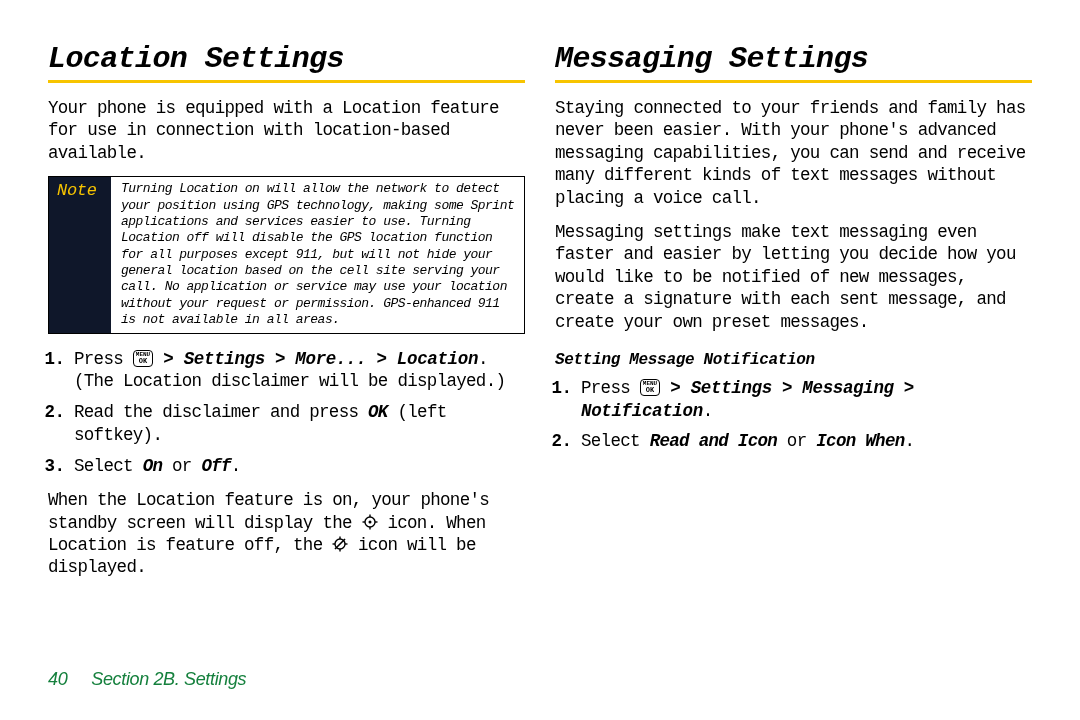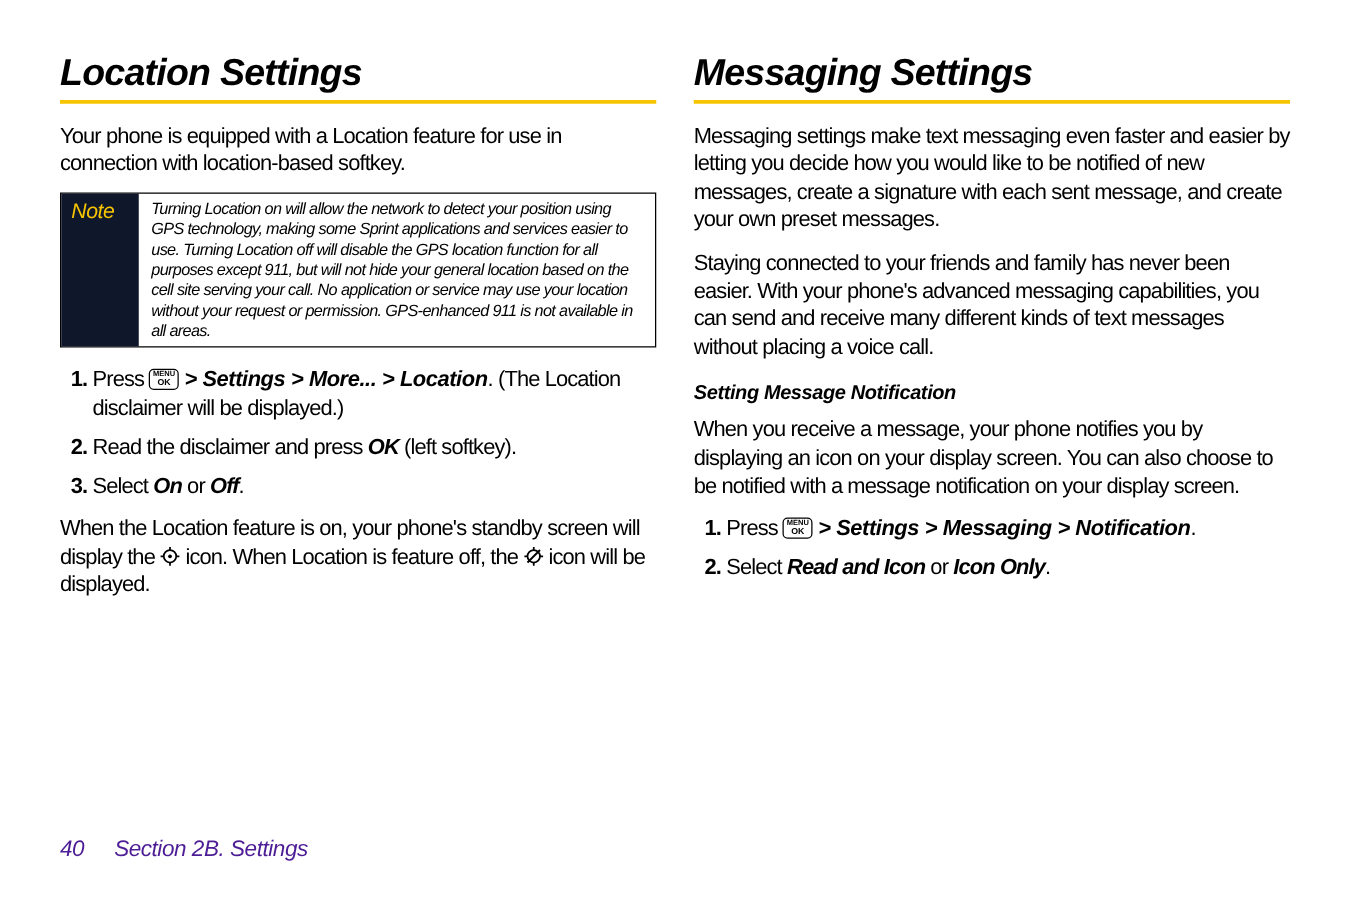"Location Settings" .columns { font-family: none -> Liberation Mono, monospace }
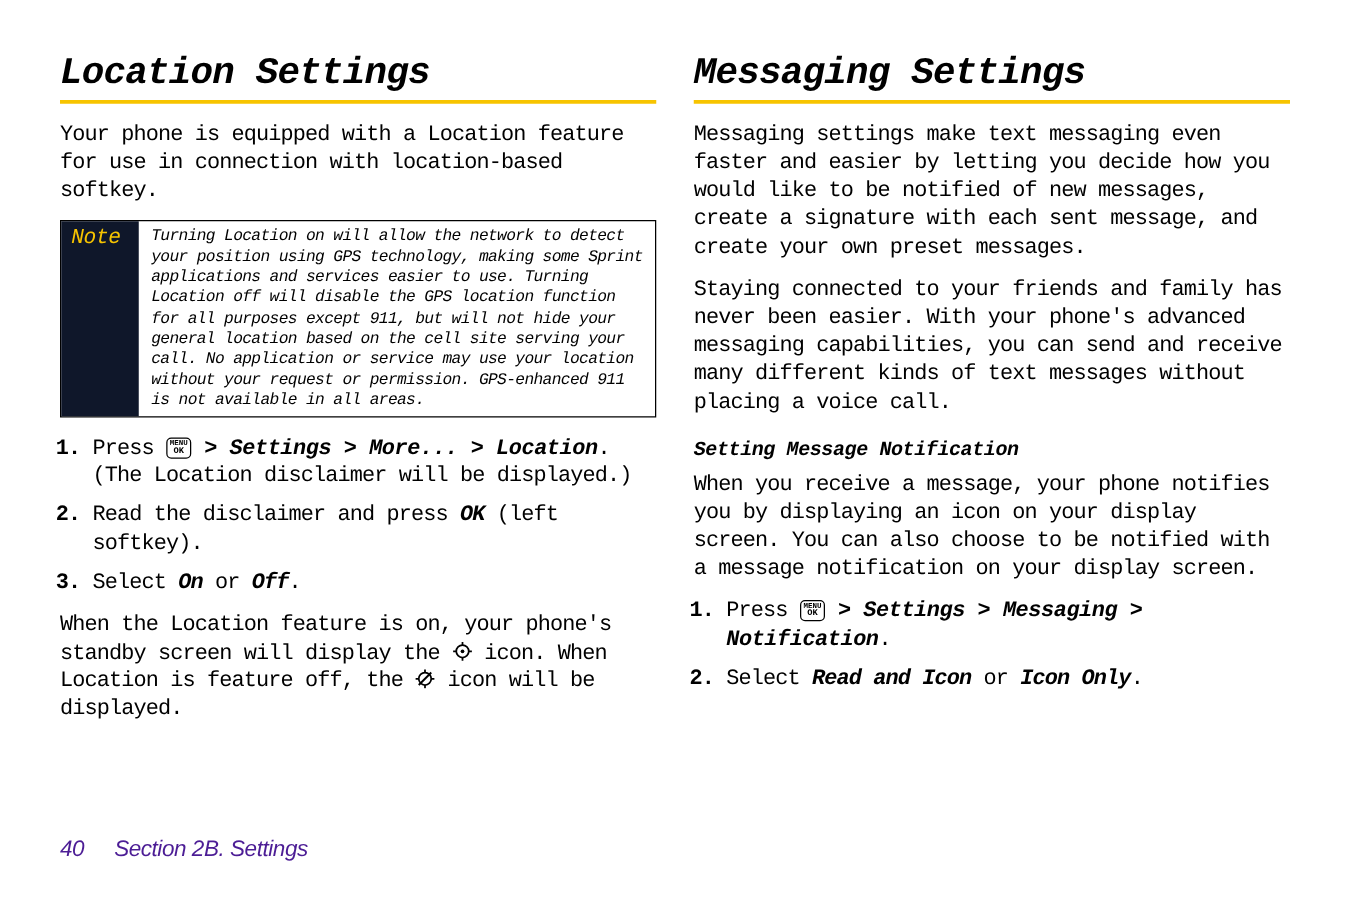"Your phone is equipped with" p.body { text: softkey -> available }
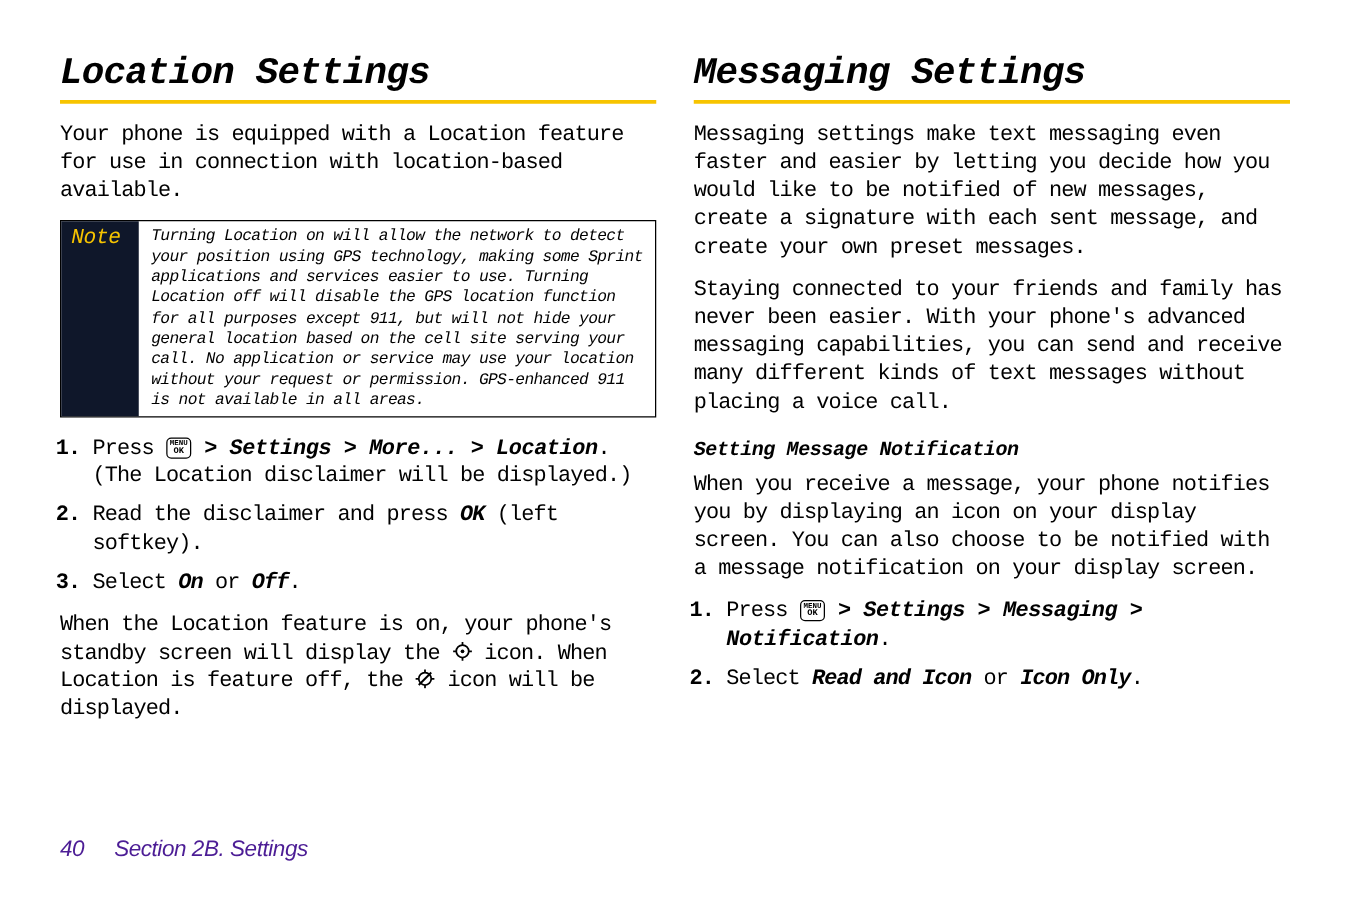"Messaging settings make text messaging" p.body { order: before "Staying connected to your friends" -> after "Staying connected to your friends" }
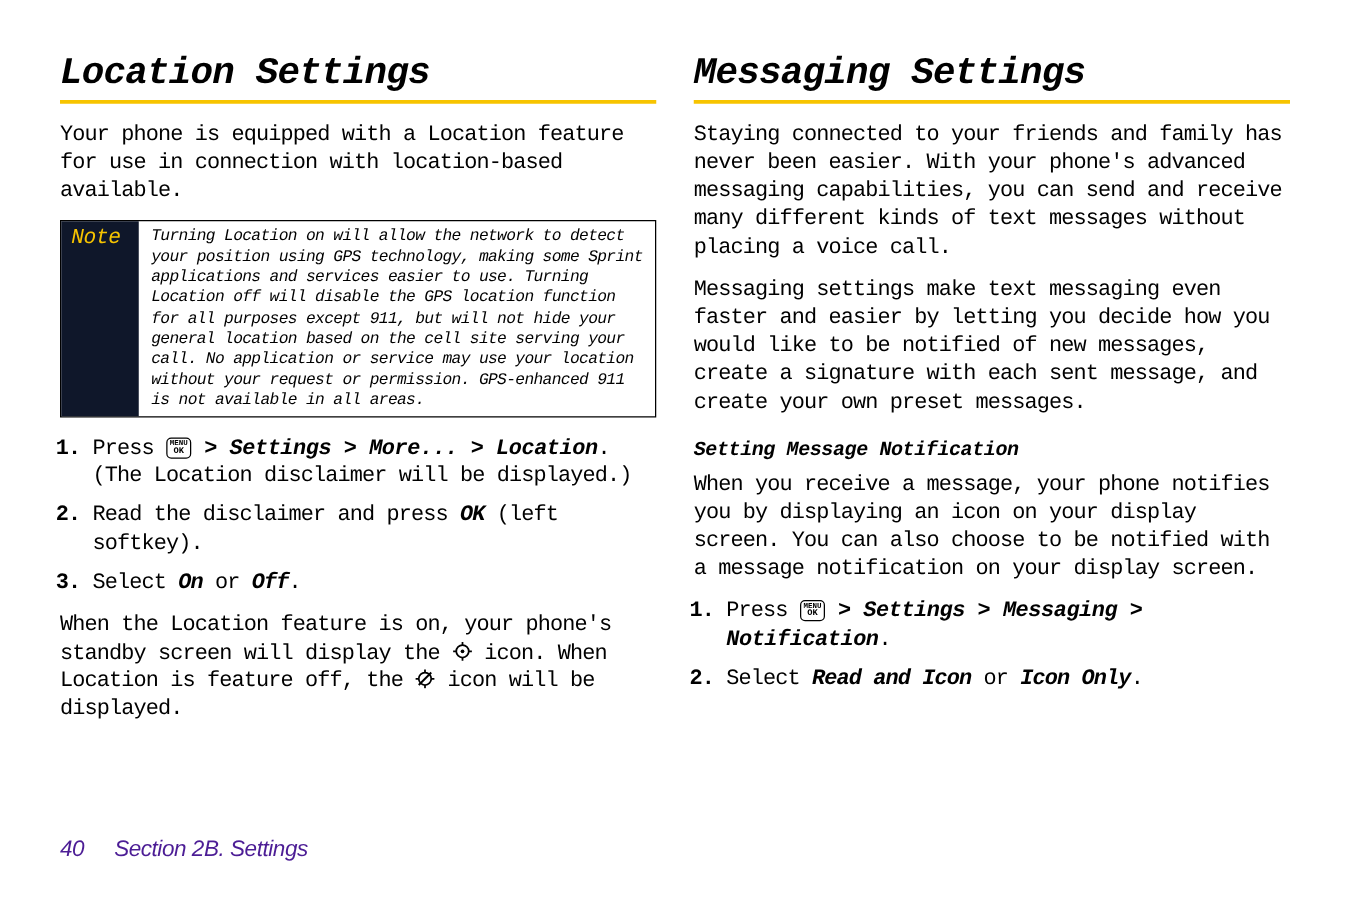"When you receive a message," p.body { html: <p>When you receive a message, your phone notifies you by displaying an icon on your display screen. You can also choose to be notified with a message notification on your display screen.</p> -> none }
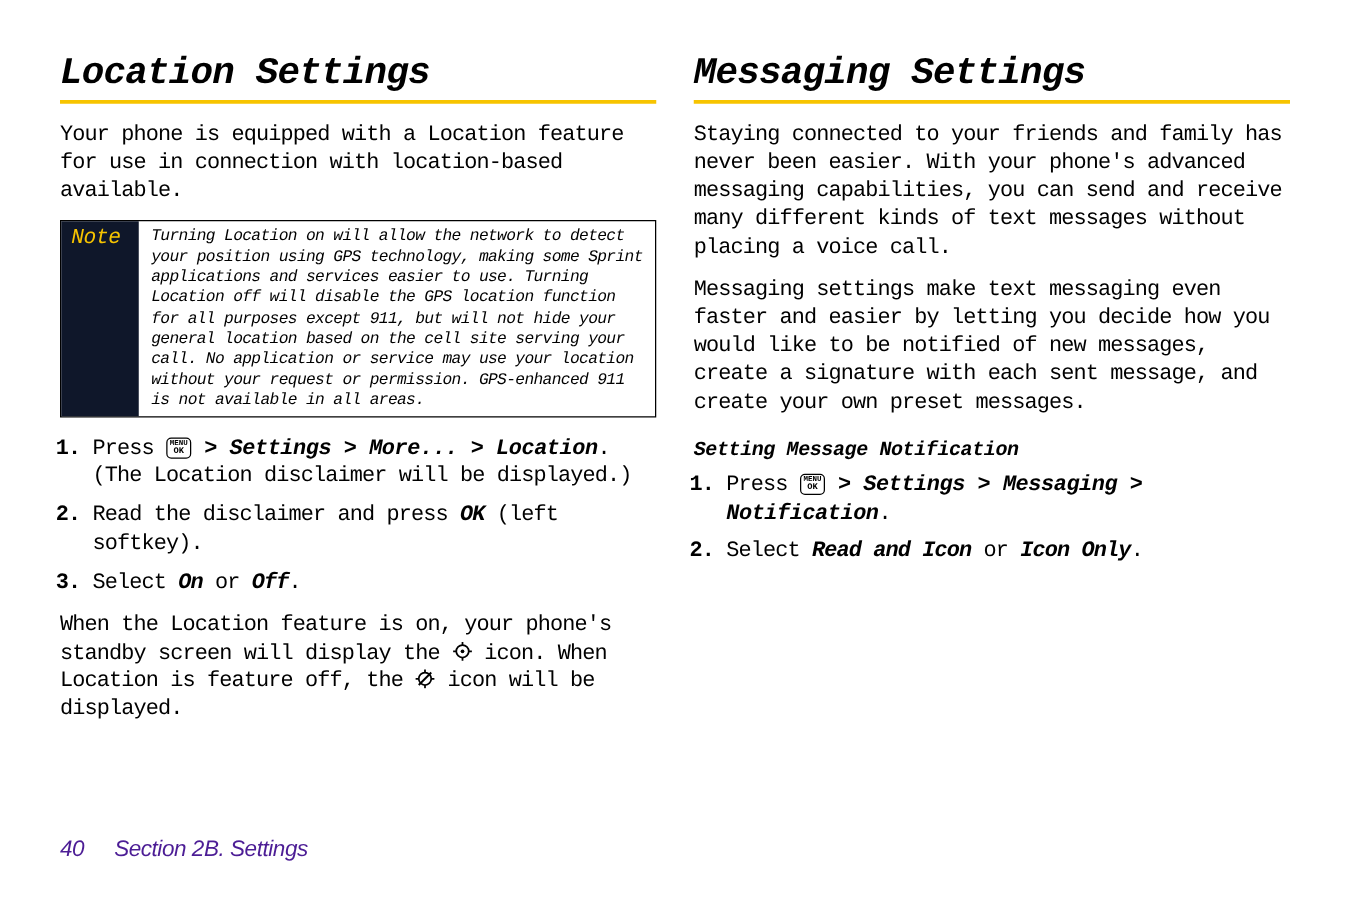"Icon Only" span.ibold { text: Only -> When }
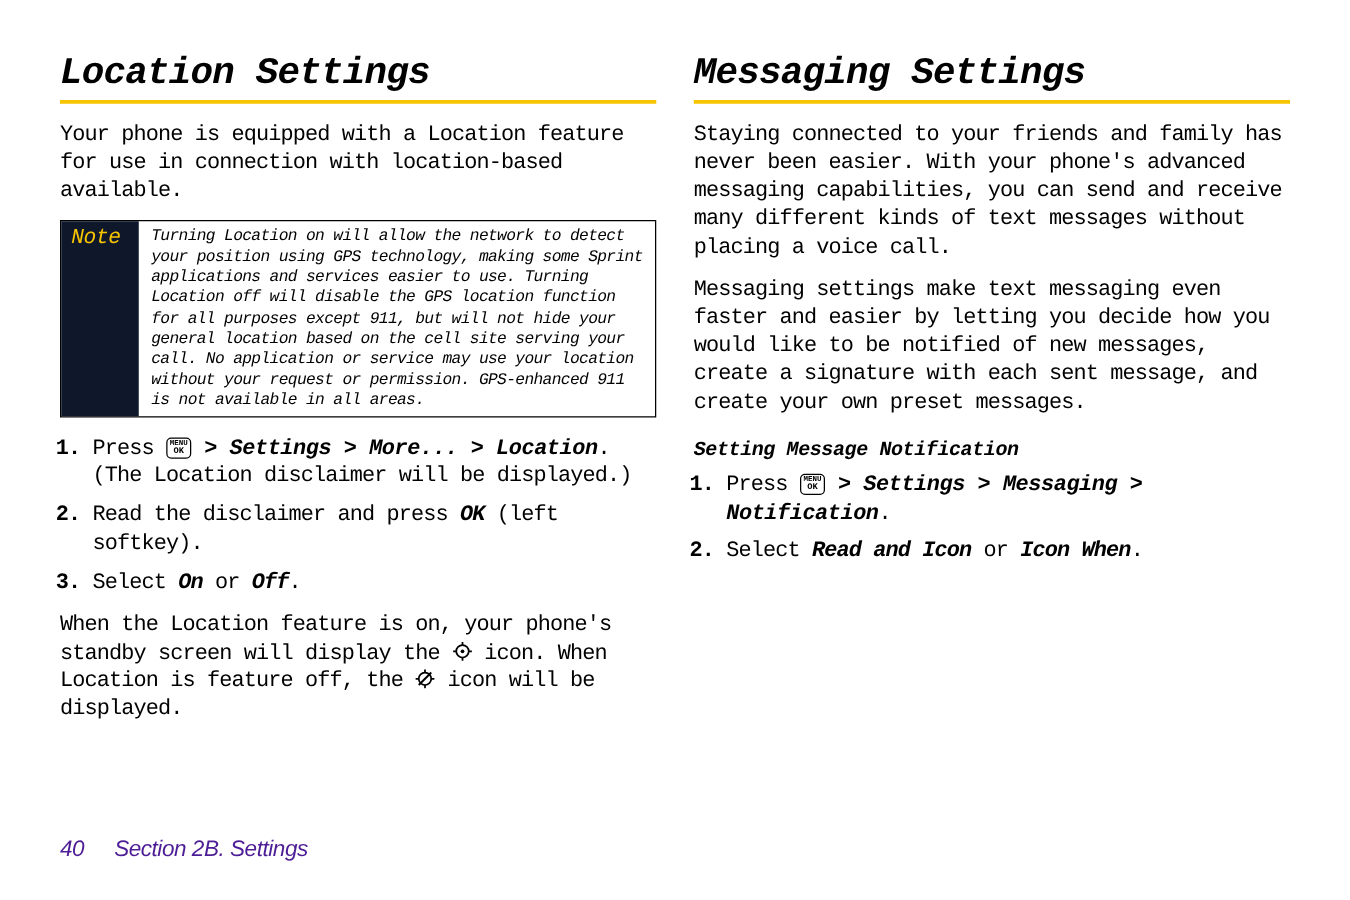"40" .footer { color: #4c1d95 -> #15803d }
